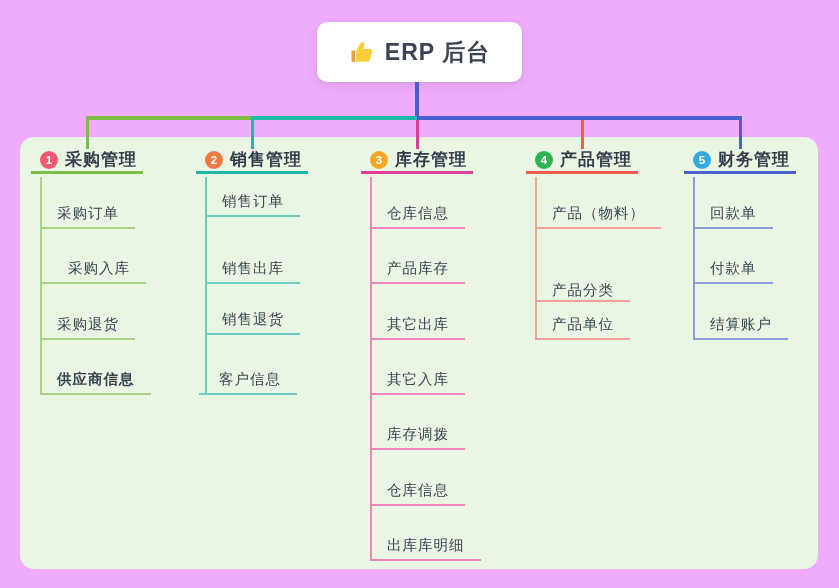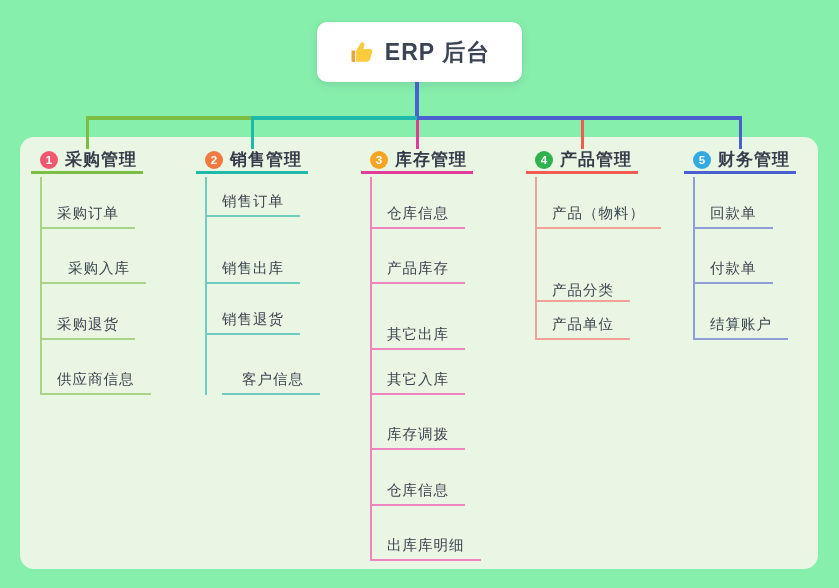"ERP 后台" .stage { background: #86efac -> #f0abfc }
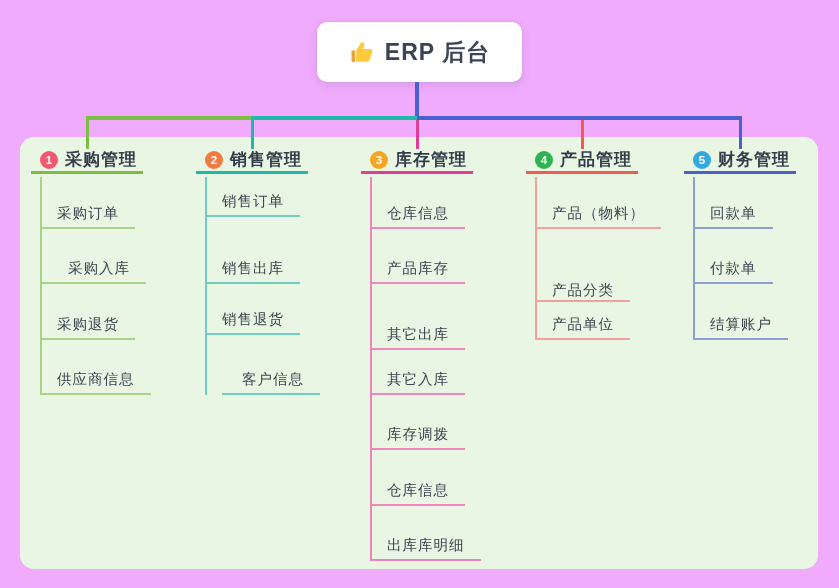"其它出库" div.child-node { margin-top: 10px -> none }
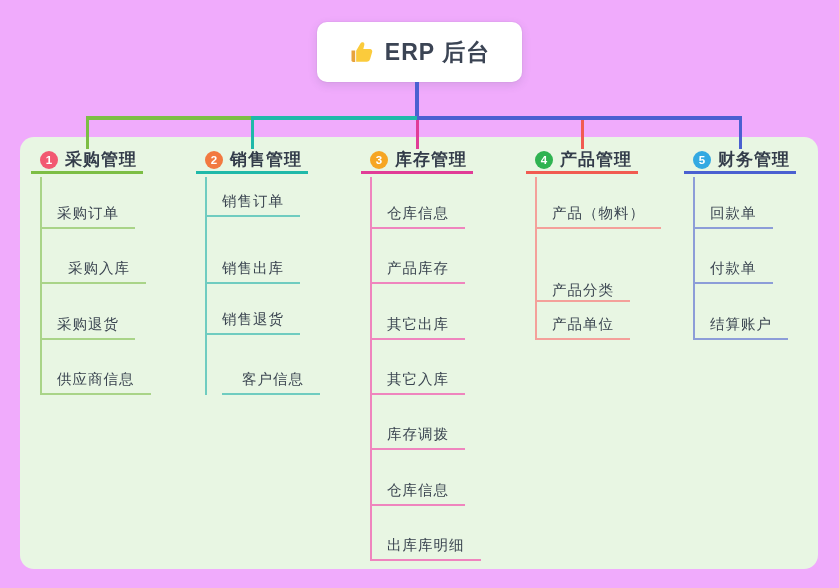"供应商信息" div.child-node { font-weight: none -> bold }
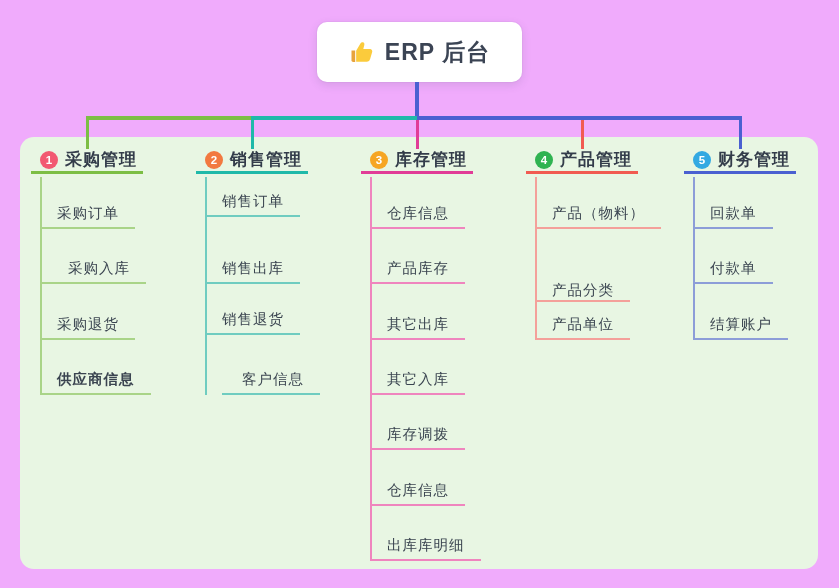"客户信息" div.child-node { left: 222px -> 199px }
